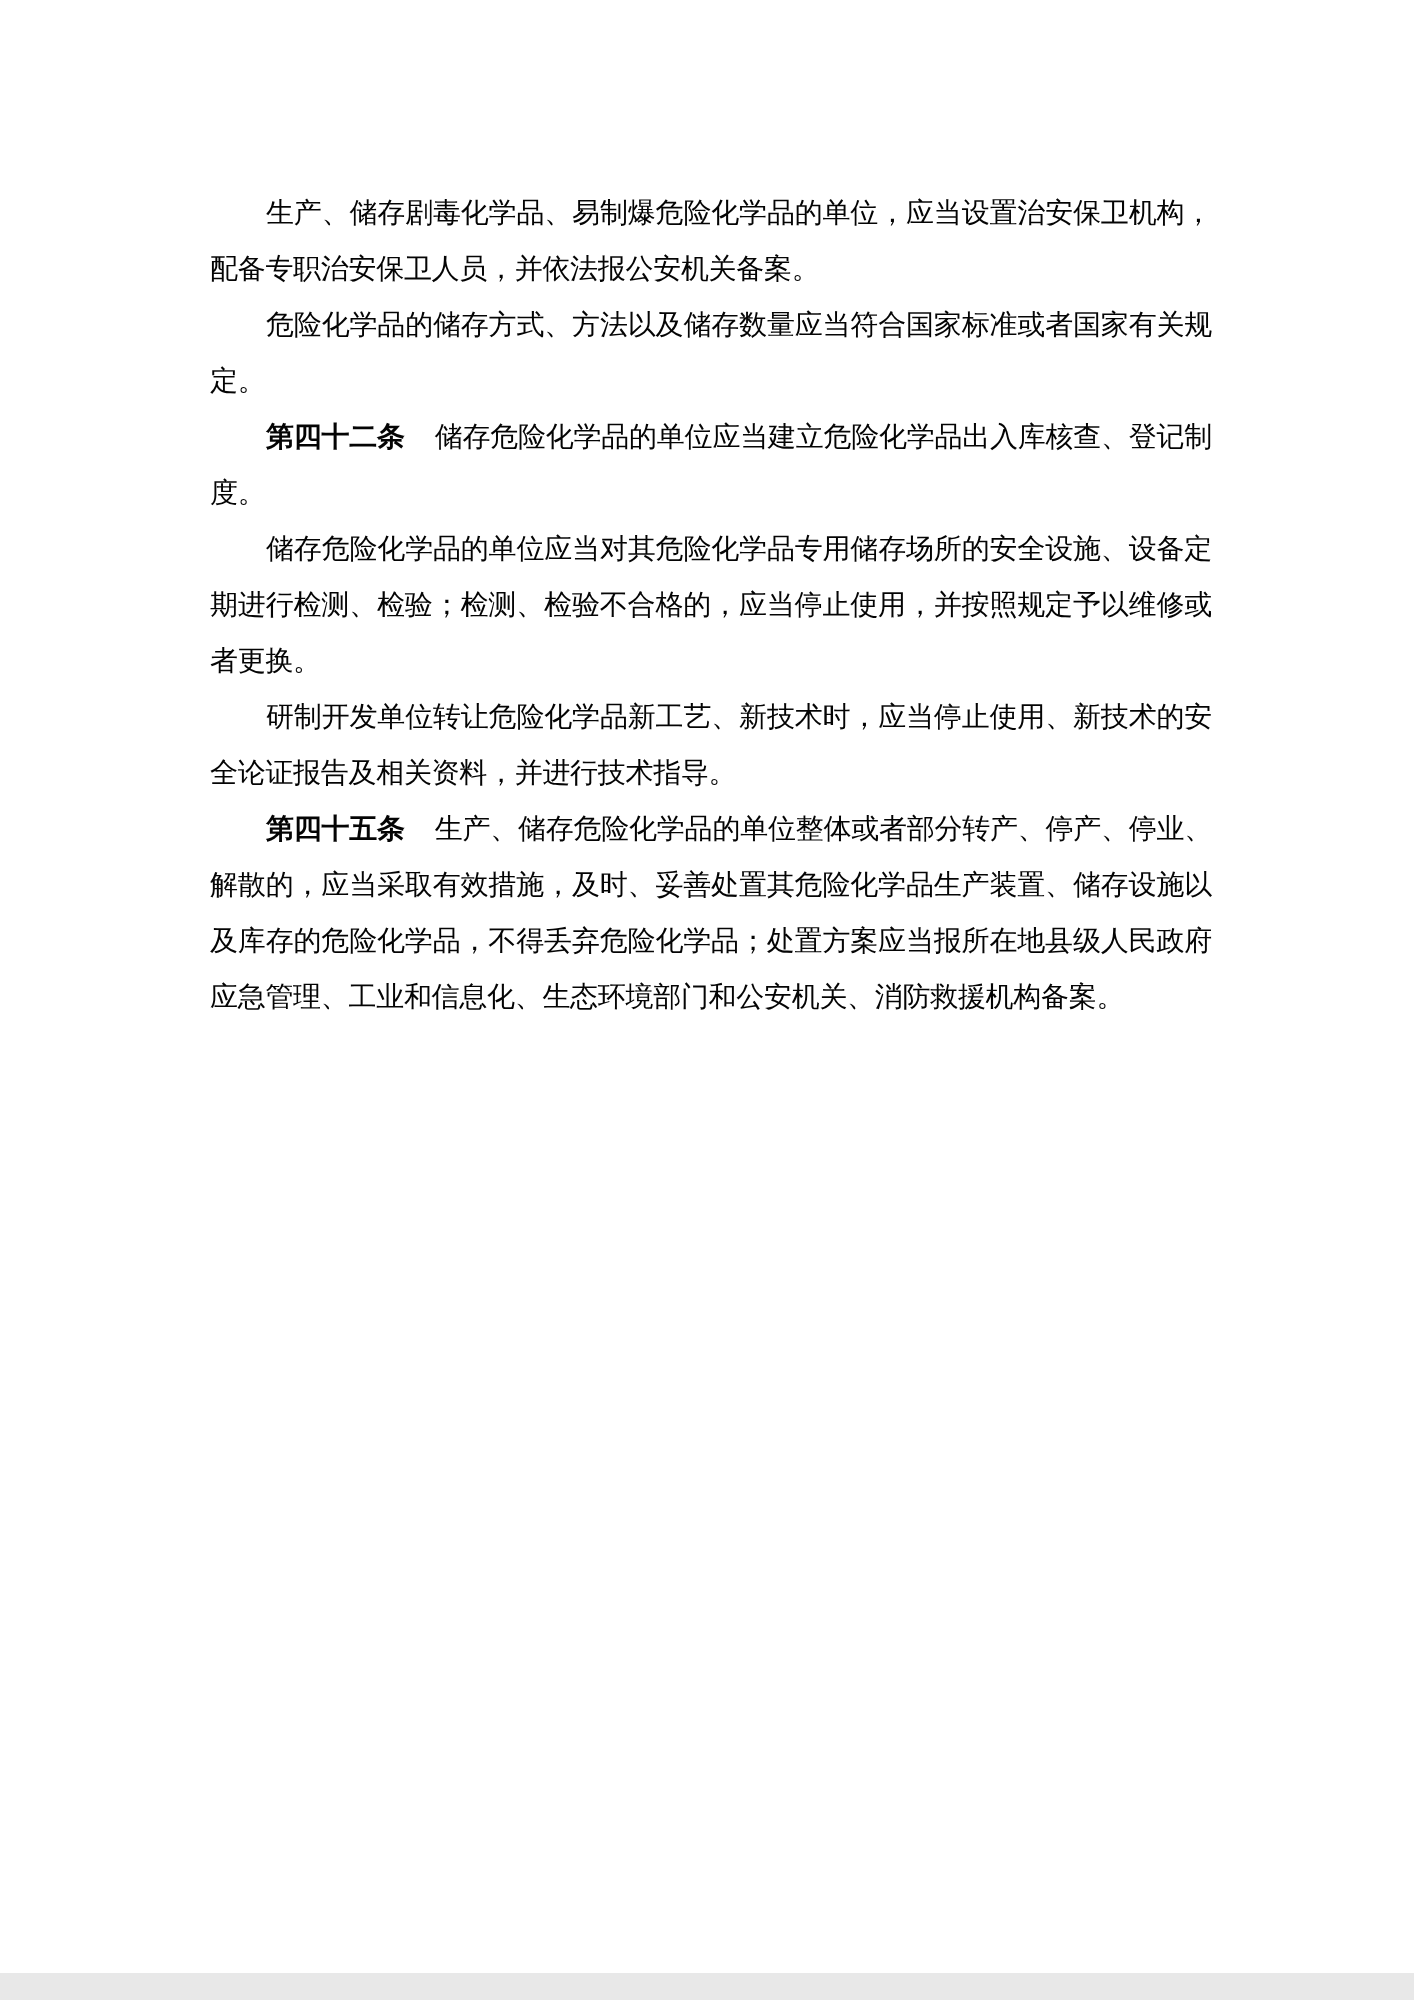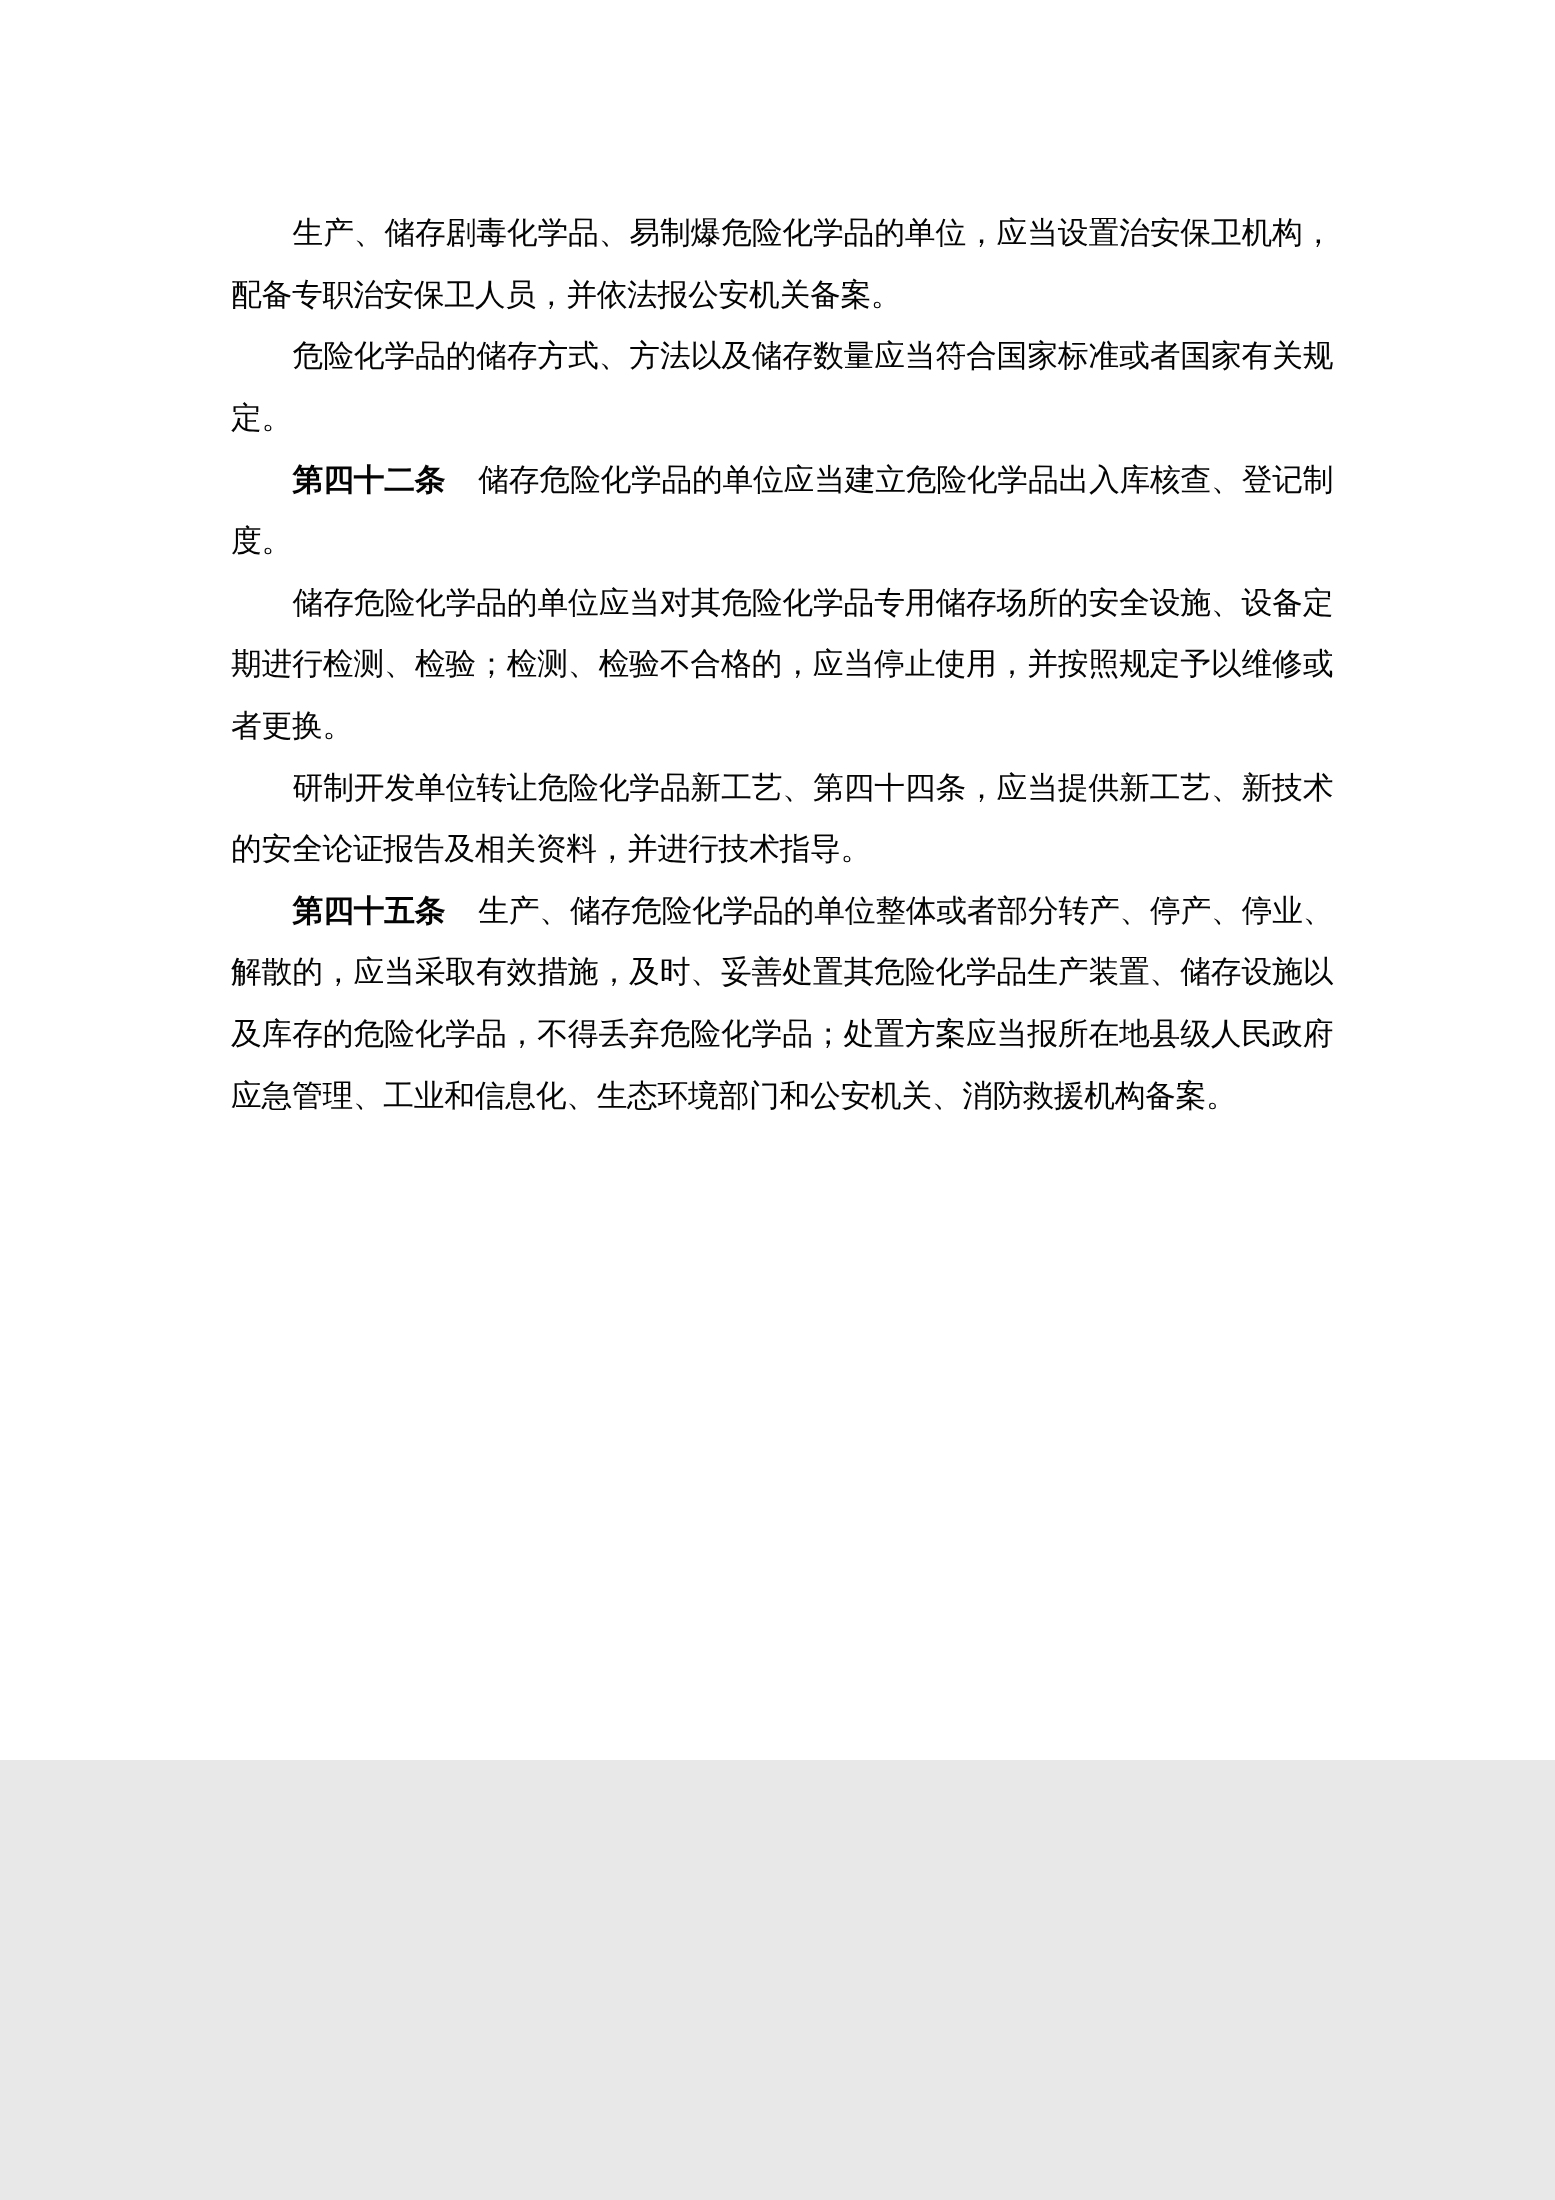"生产、储存剧毒化学品、易制爆危险化学品的单位，应当设置治安保卫机构，配备专职治安" .page { height: 1600px -> 1973px }
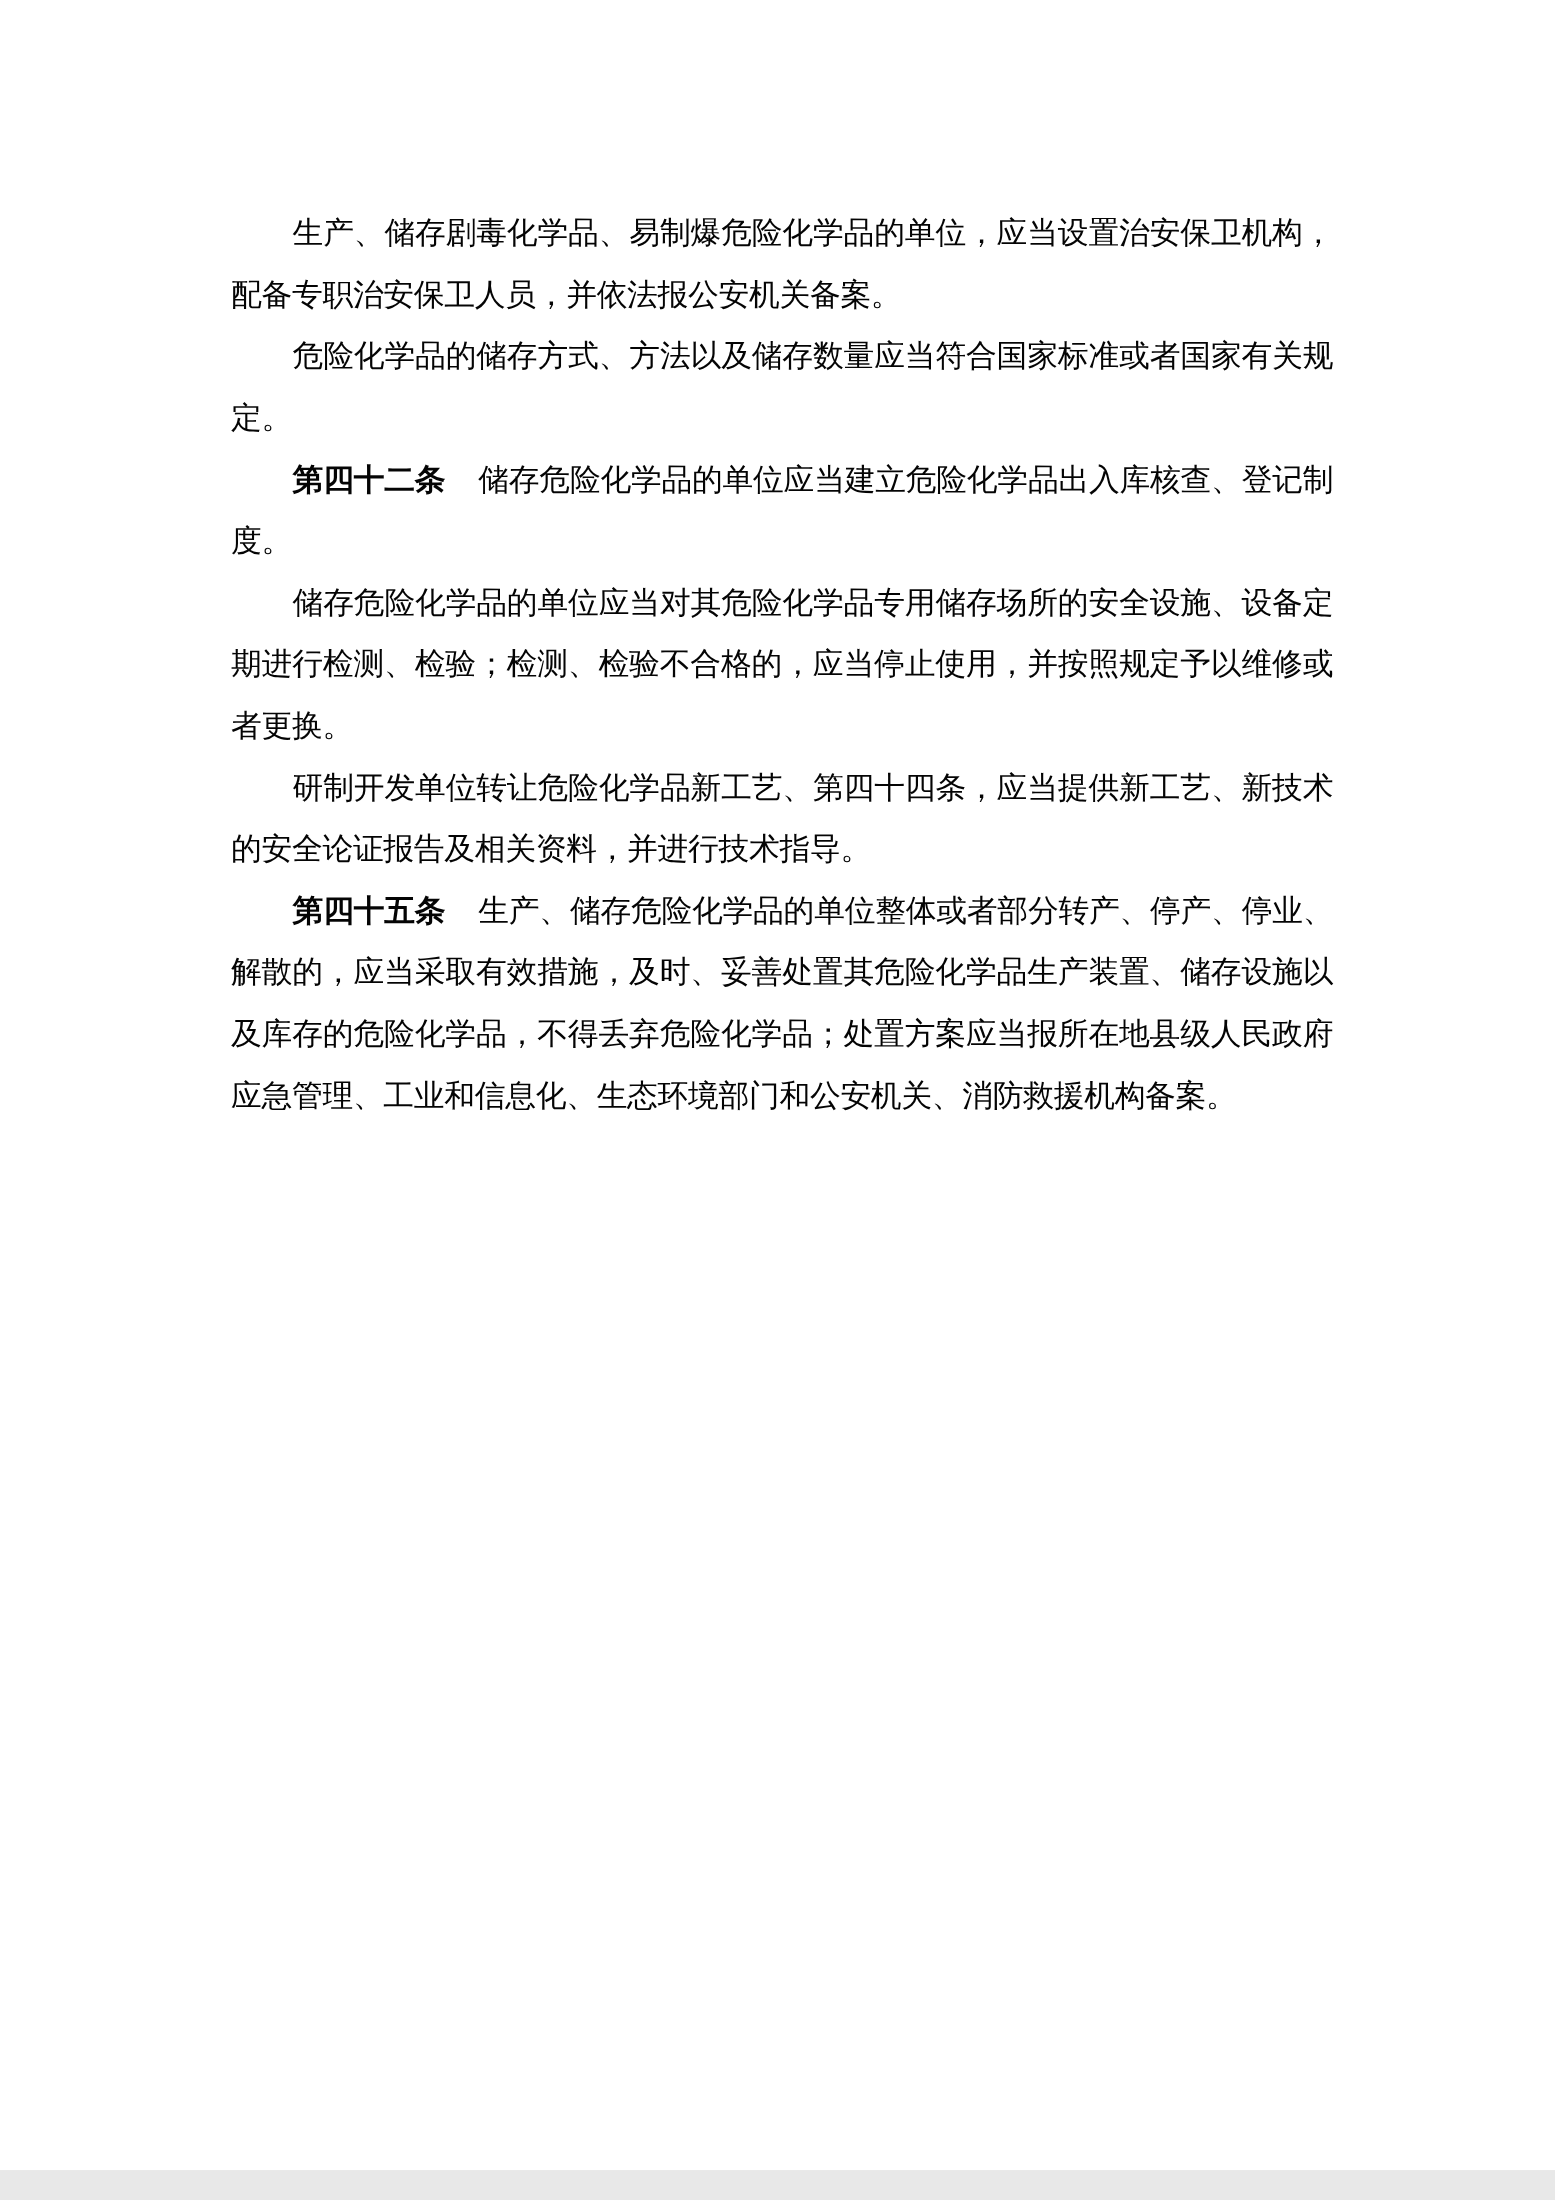"研制开发单位转让危险化学品新工艺、第四十四条，应当提供新工艺、新技术的安全论证报" span { text: 第四十四条，应当提供新工艺 -> 新技术时，应当停止使用 }
